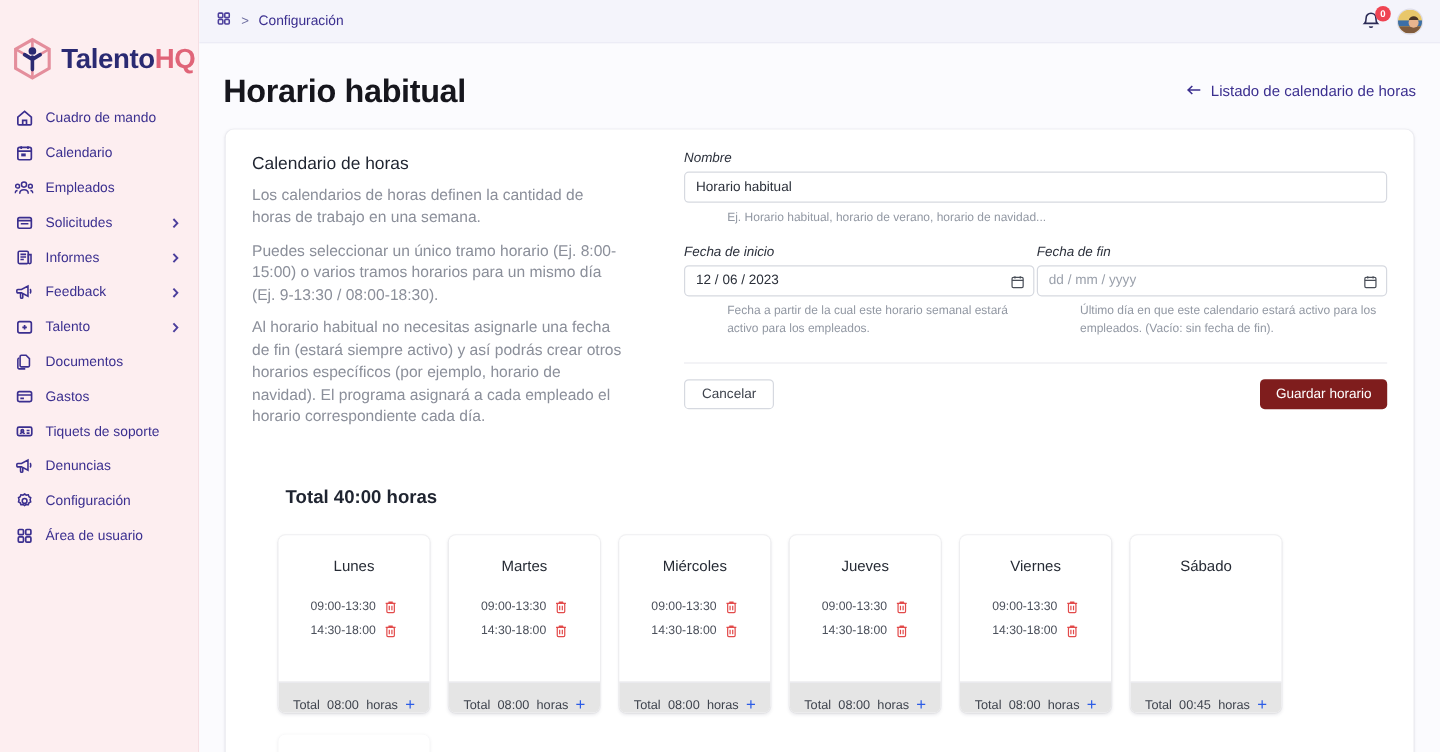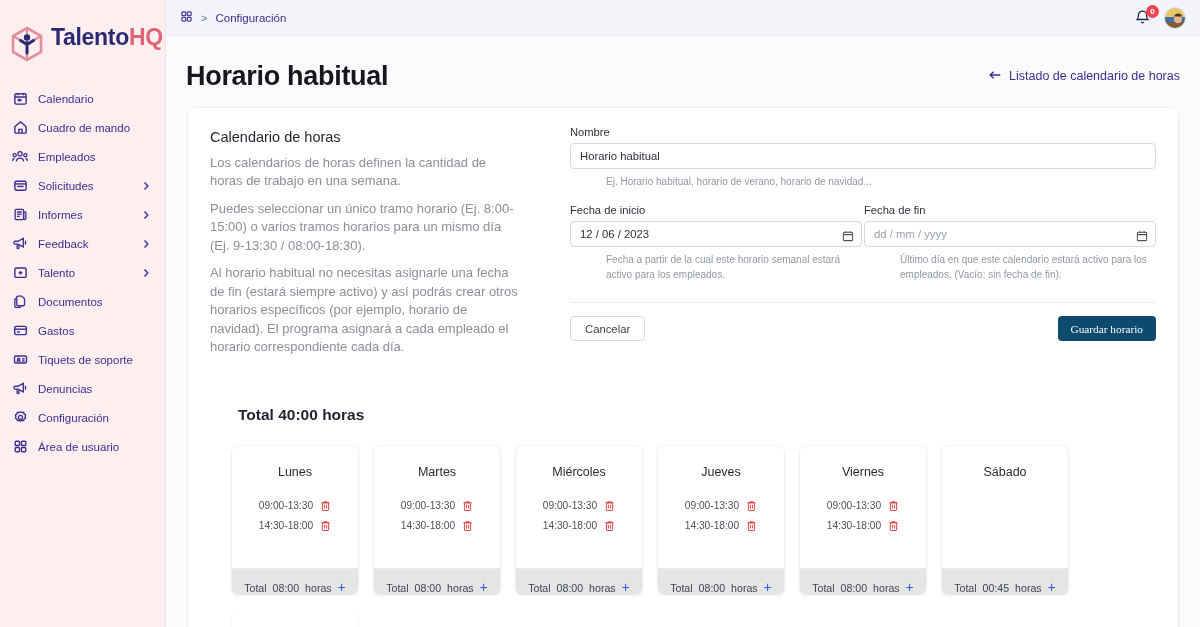"TalentoHQ" .logo-row { align-items: none -> center }
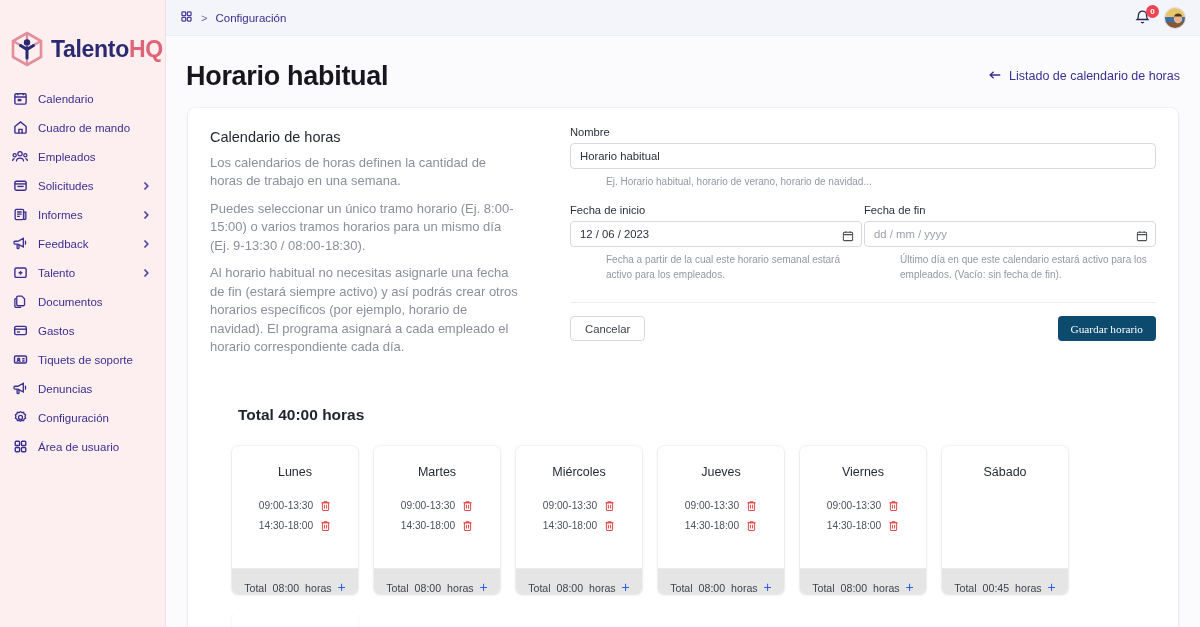"Calendario" div.nav-item { order: before "Cuadro de mando" -> after "Cuadro de mando" }
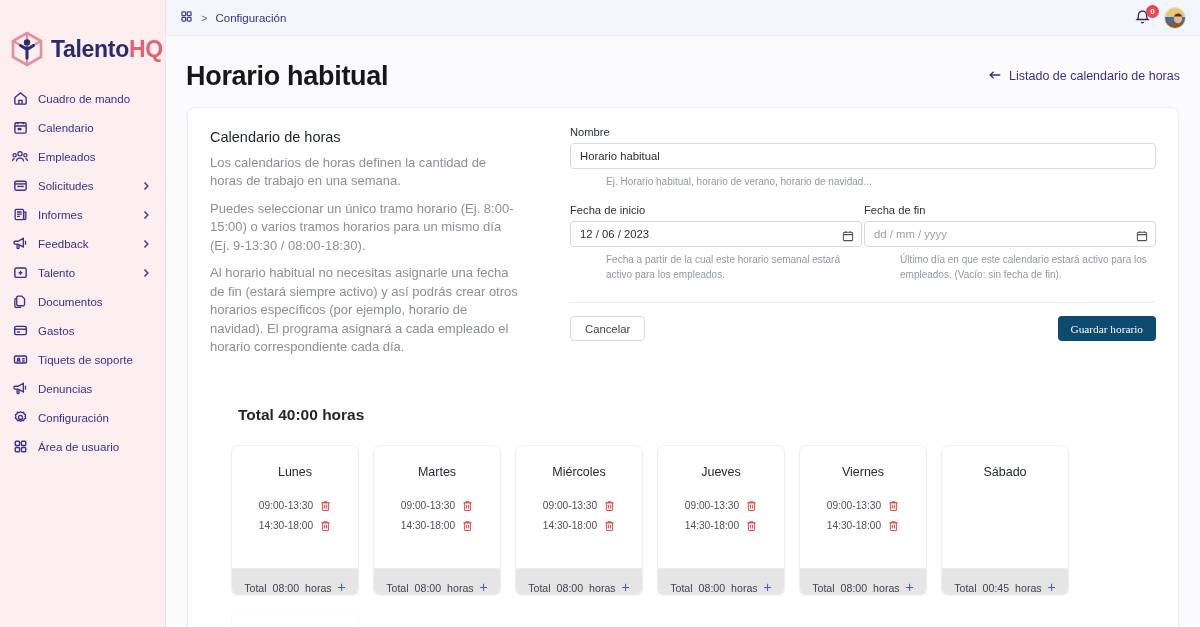"Nombre" .field-label { font-style: none -> italic }
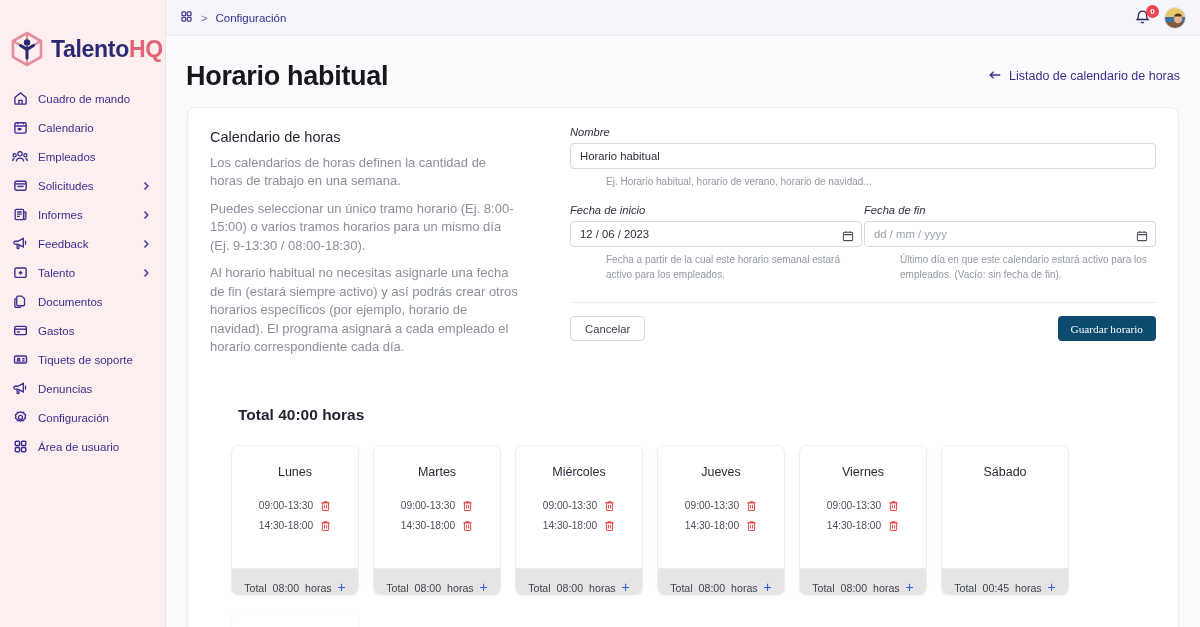"Guardar horario" .btn-save { background: #0c4a6e -> #7f1d1d; font-family: Liberation Serif, serif -> Liberation Sans, sans-serif }
